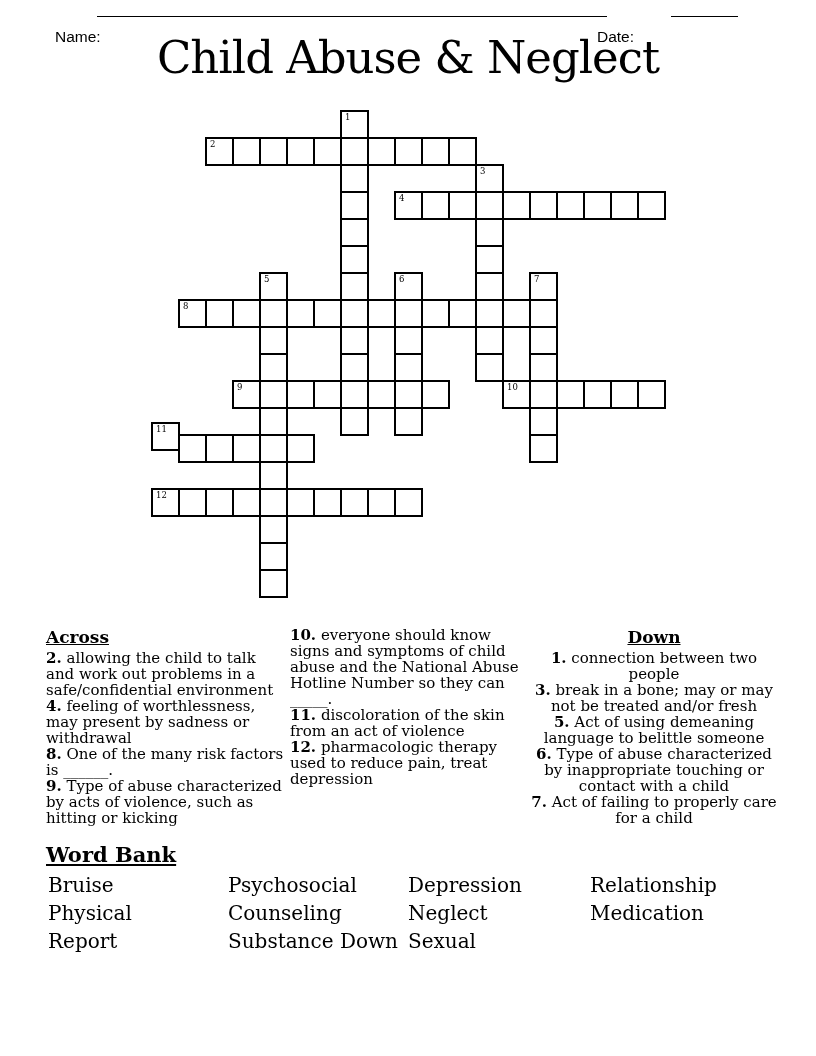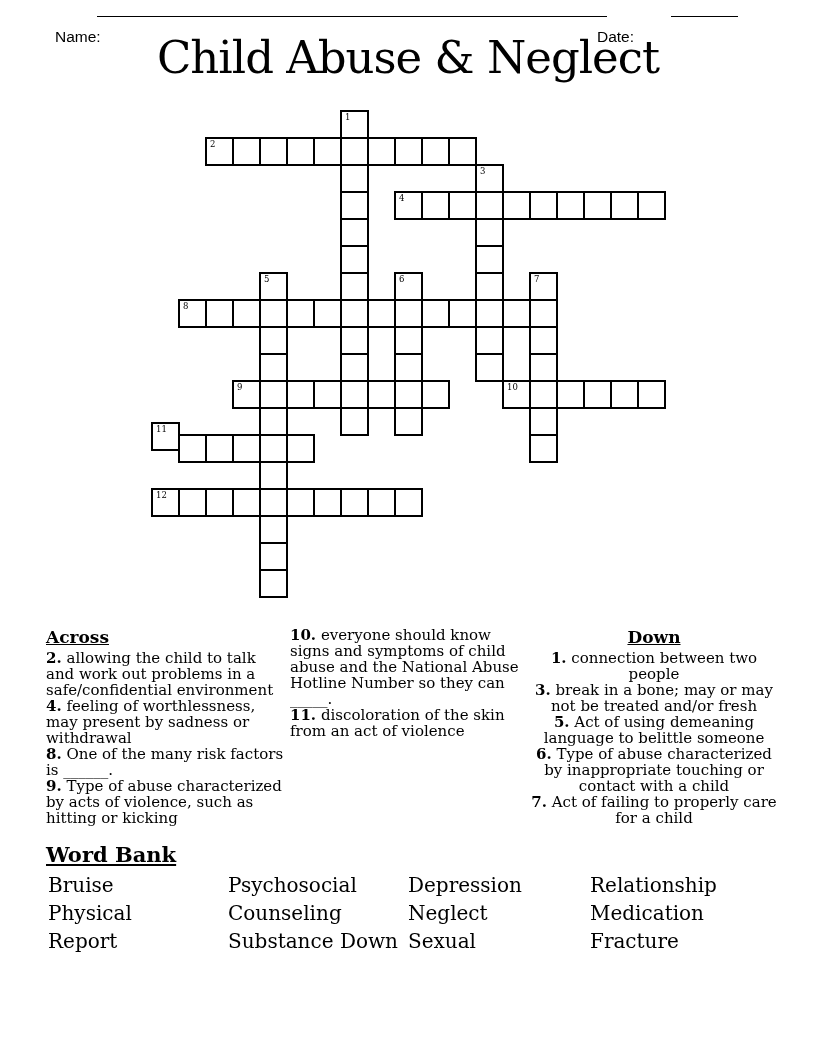"12. pharmacologic therapy used to" div.clue { html: none -> <div><b>12.</b> pharmacologic therapy used to reduce pain, treat depression</div> }
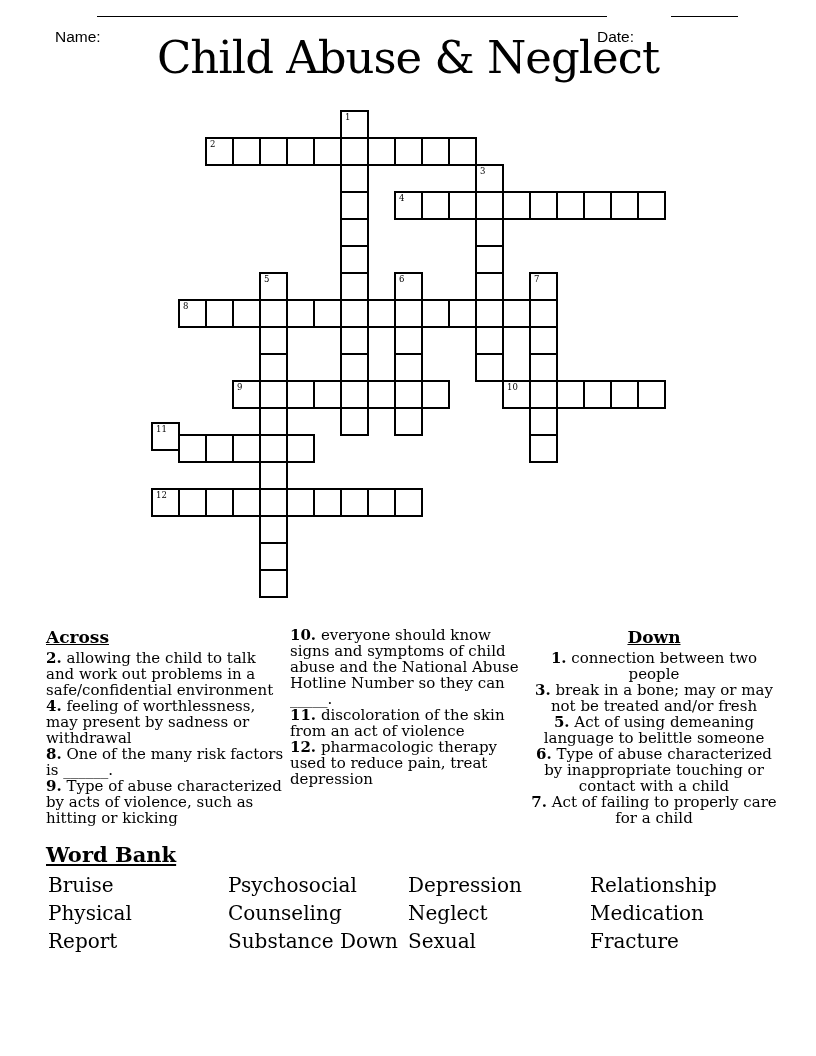"Fracture" span.wb-word { html: <span>Fracture</span> -> none }
